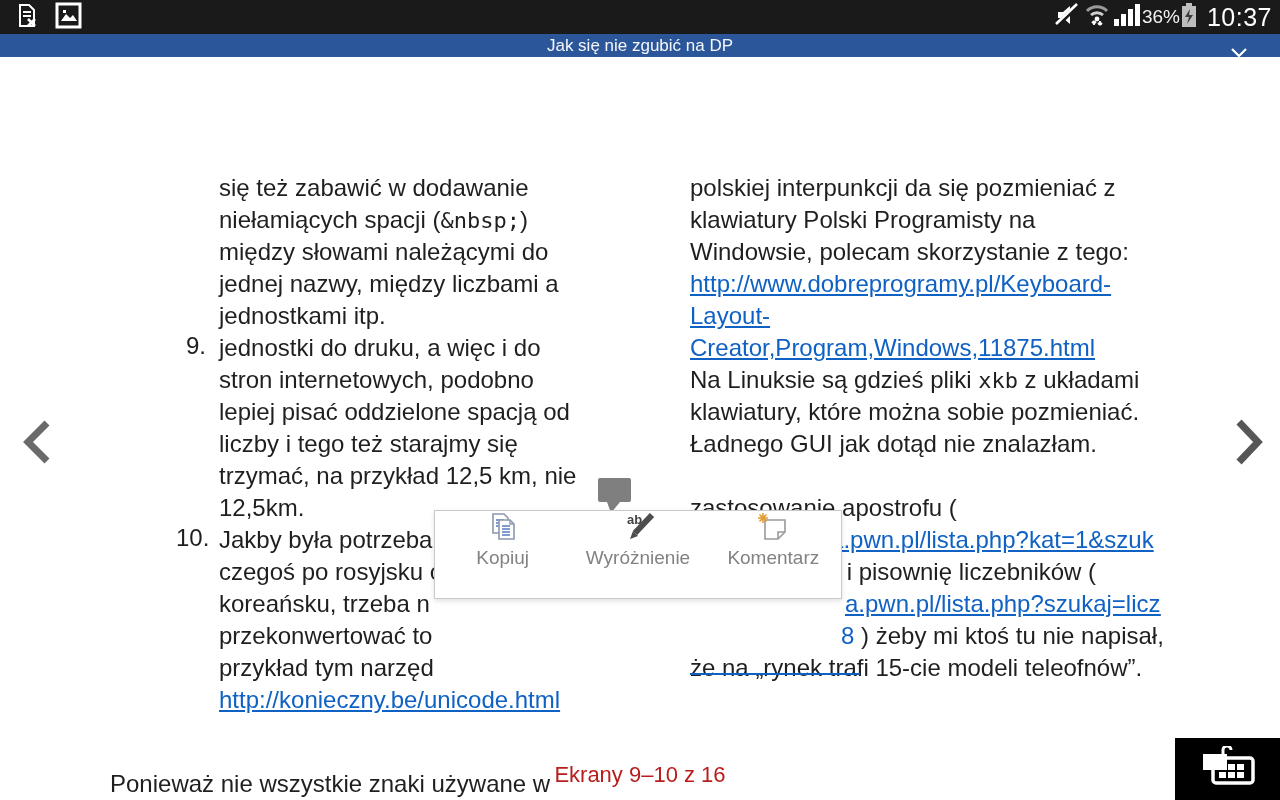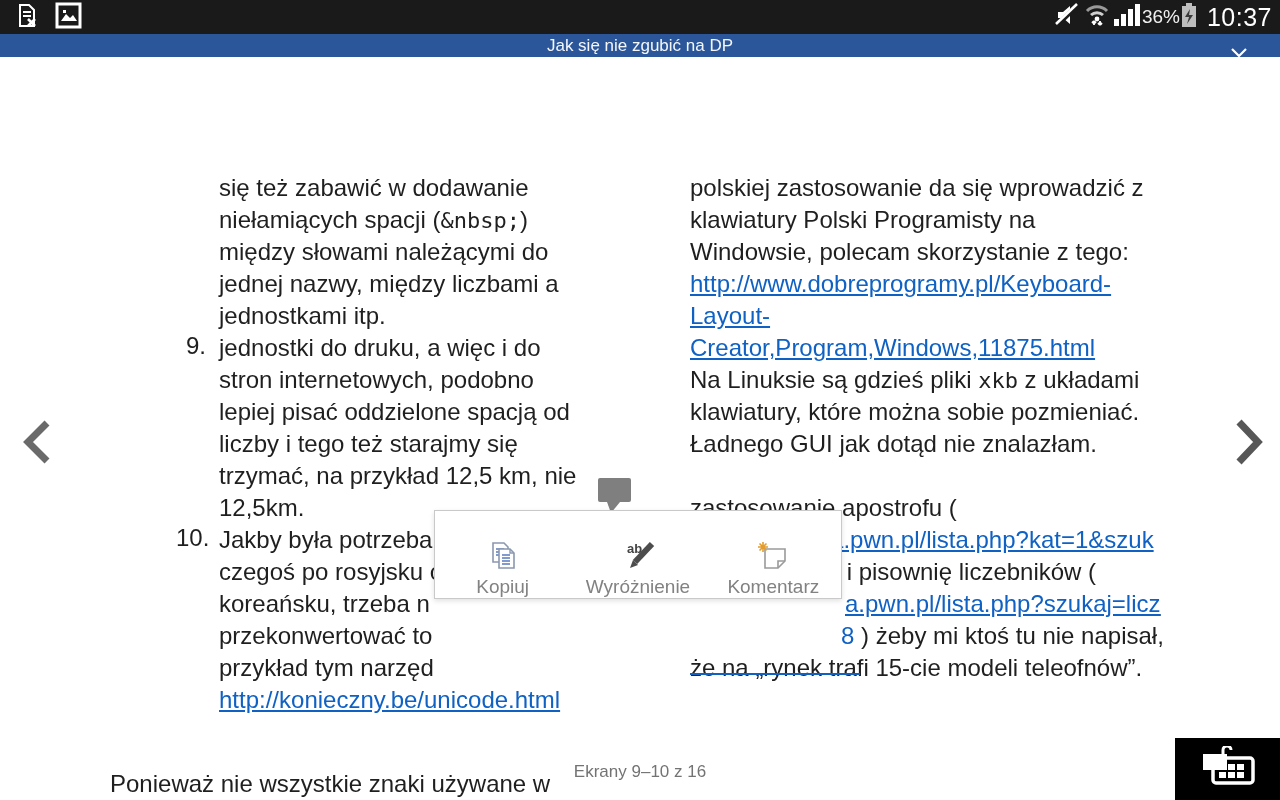"polskiej zastosowanie da się wprowadzić" div.ln { text: zastosowanie da się wprowadzić -> interpunkcji da się pozmieniać }
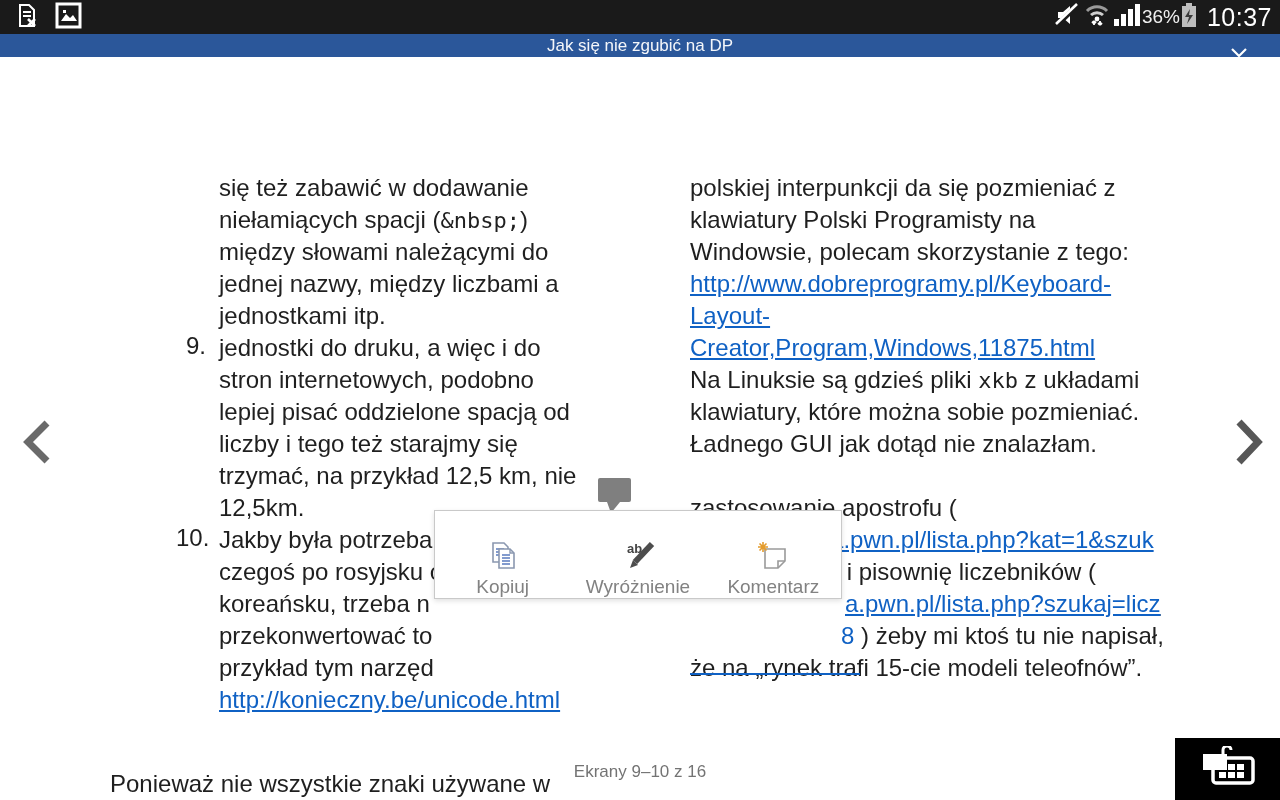"ab" .ctx-item { justify-content: flex-end -> flex-start }
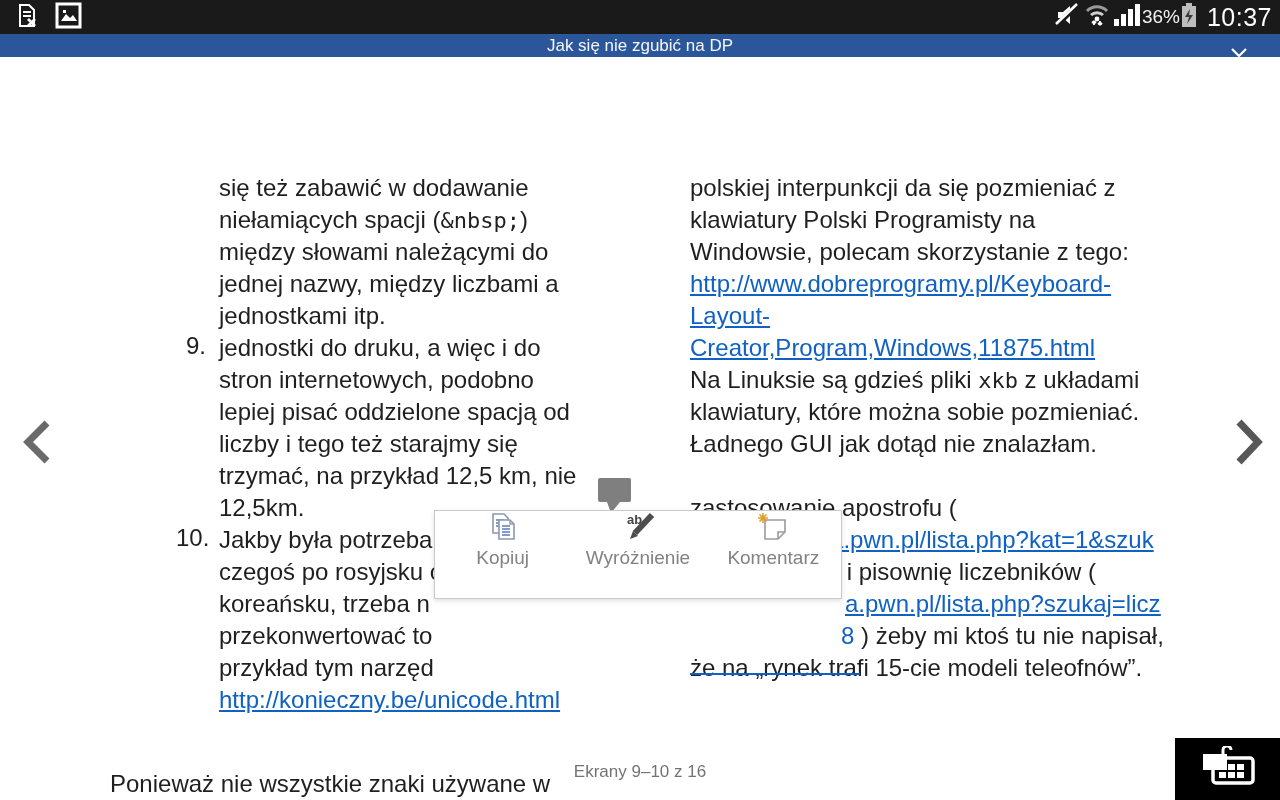"Ekrany 9–10 z 16" .pager { color: #737373 -> #b91c1c; font-size: 17px -> 22px }
